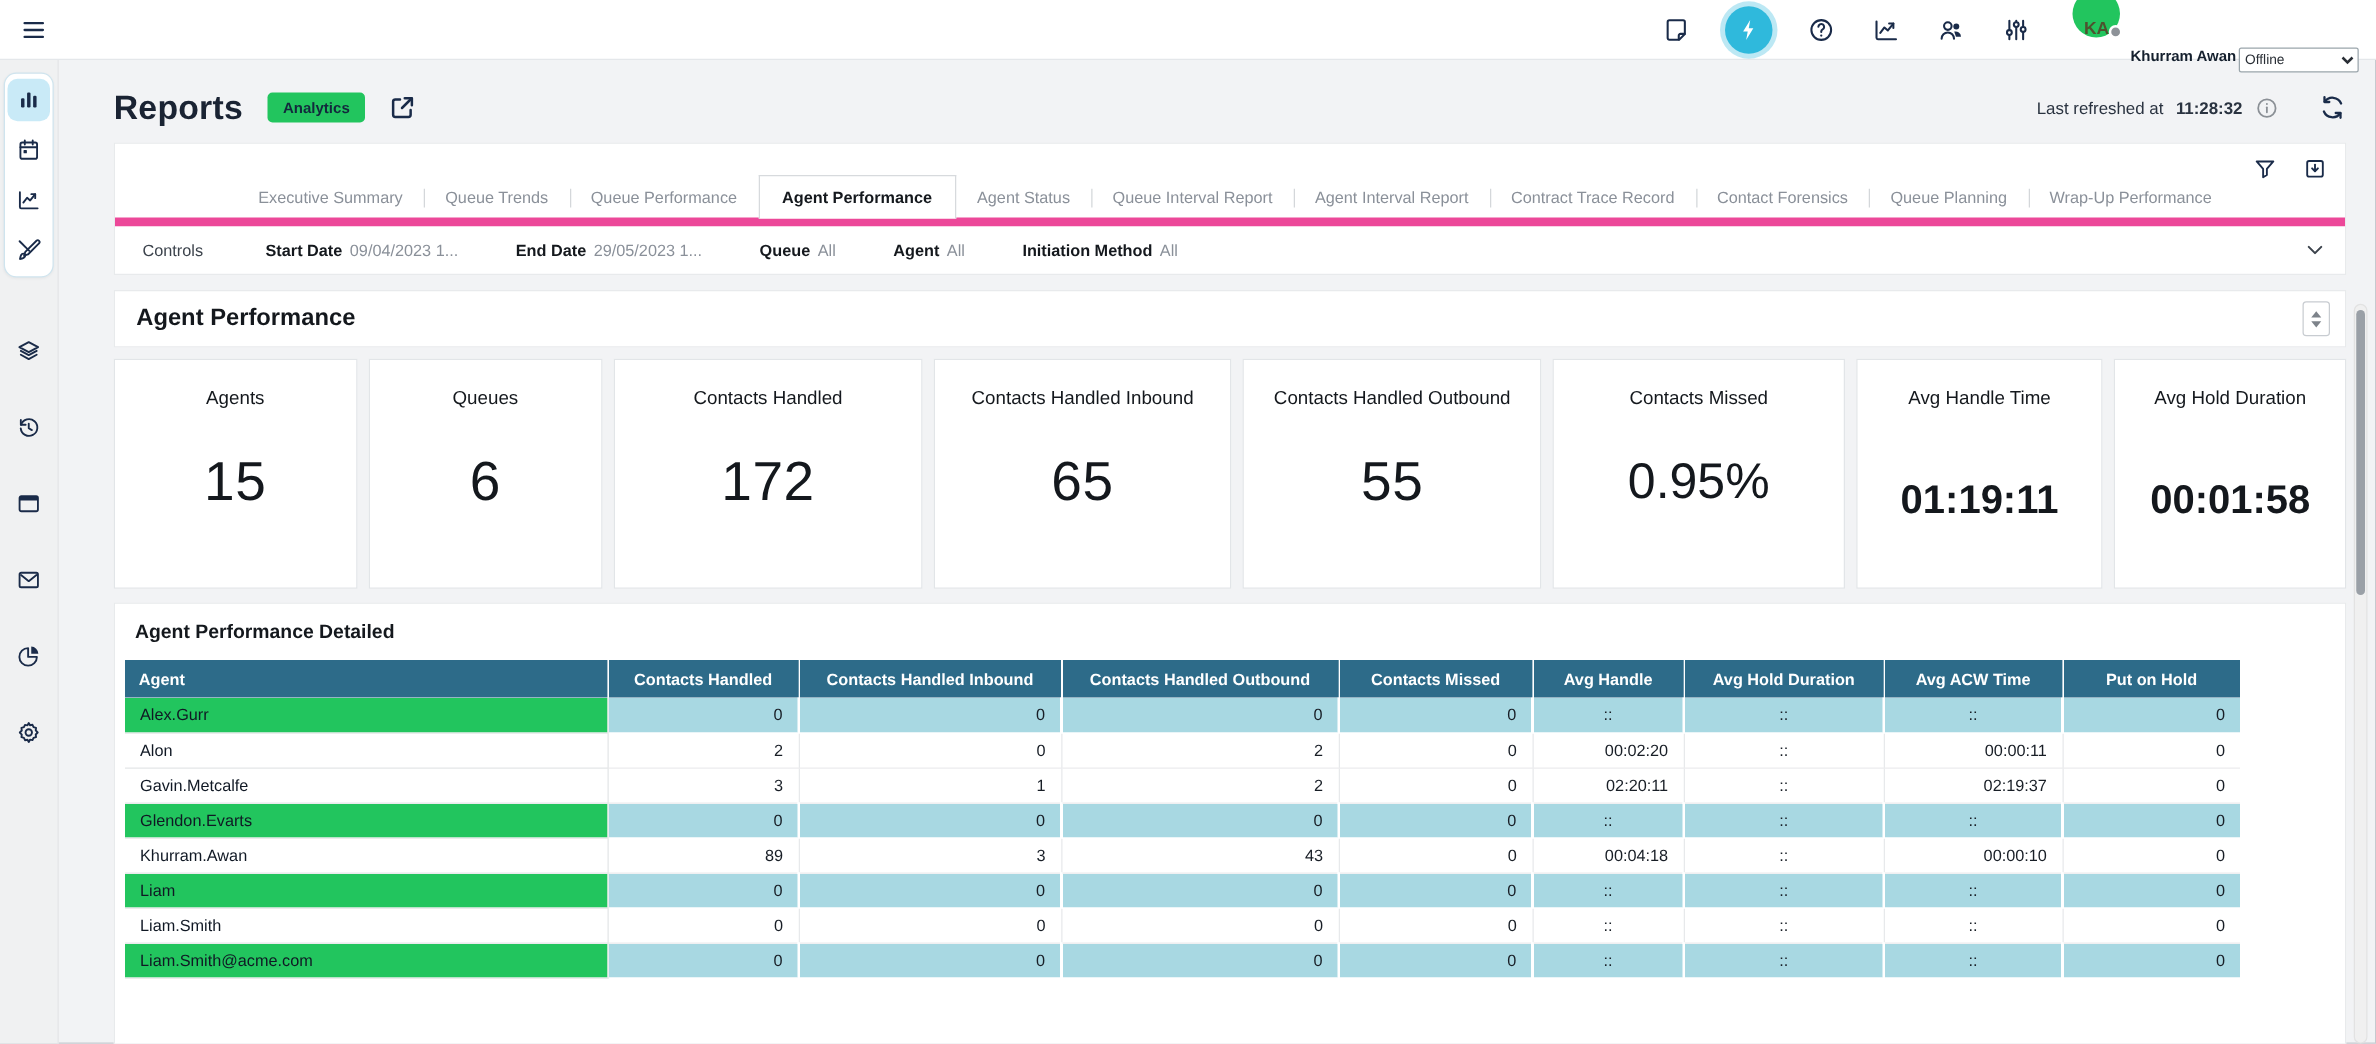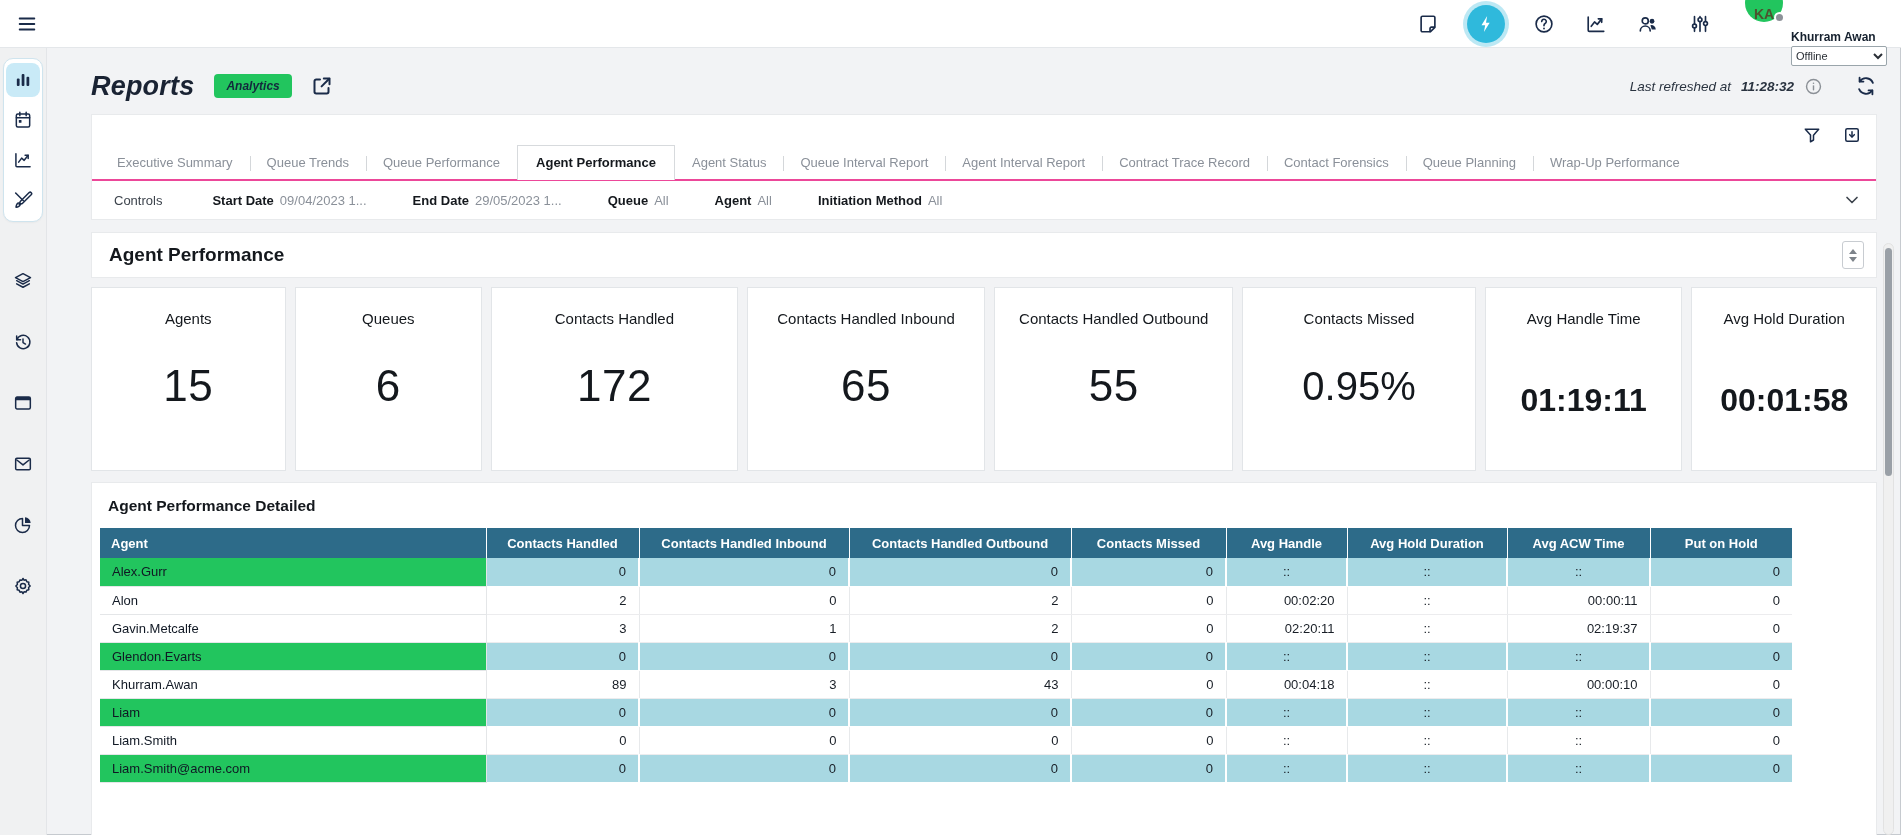"Khurram Awan" .user-col { flex-direction: column -> row }
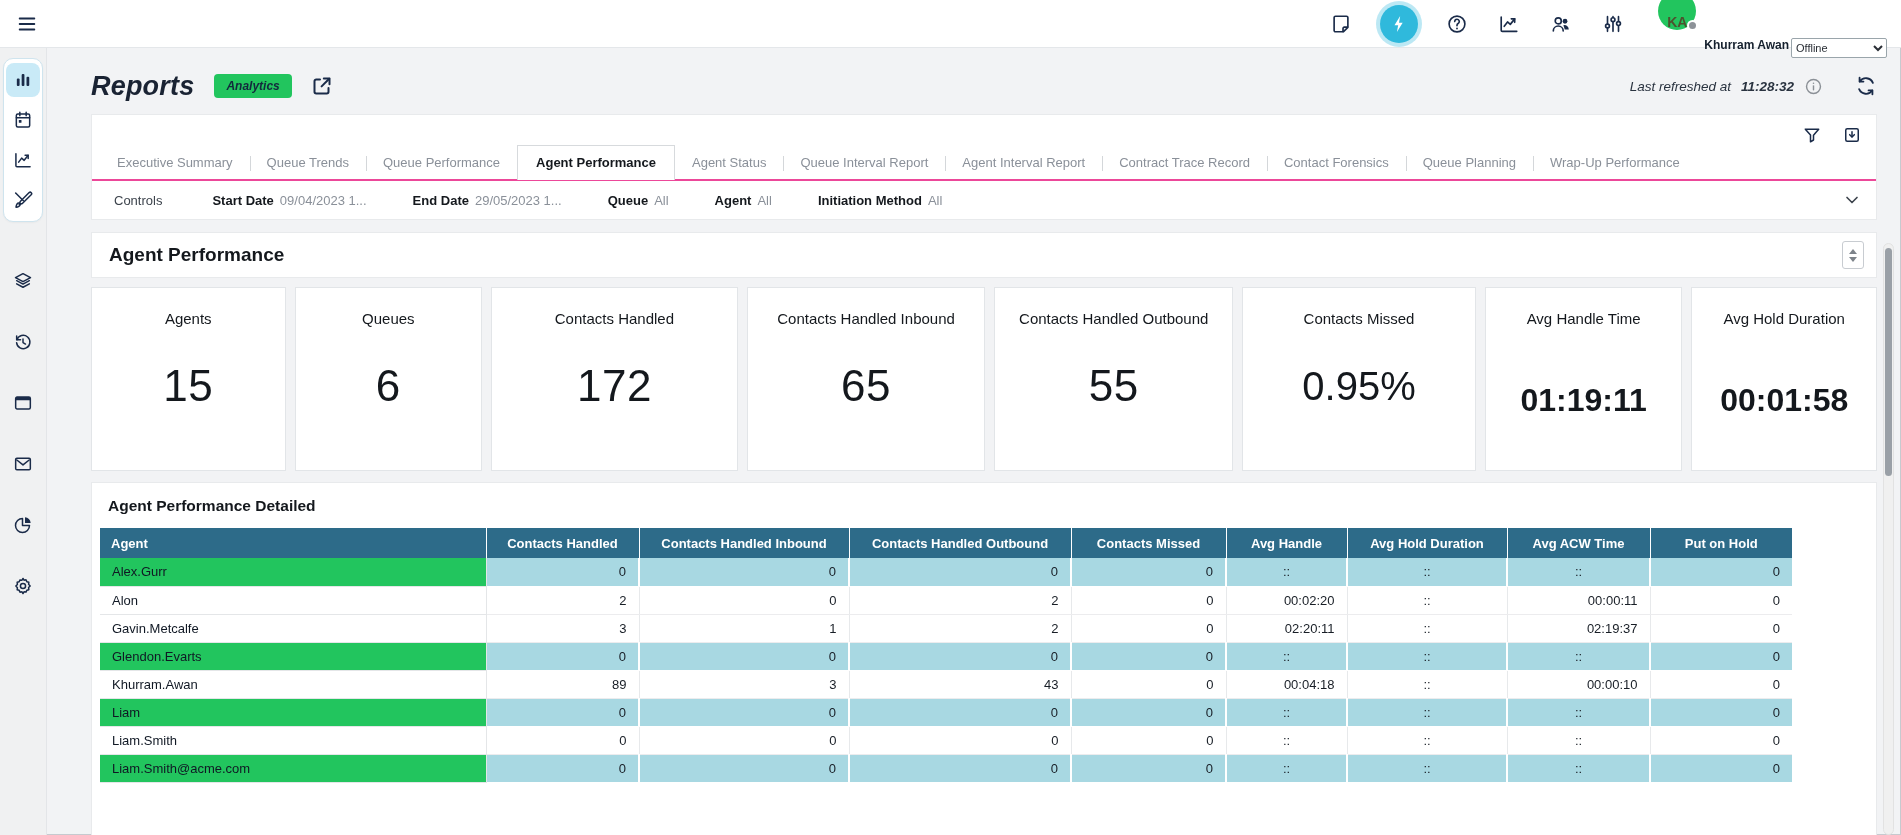"Reports" .page-head { font-style: italic -> none }
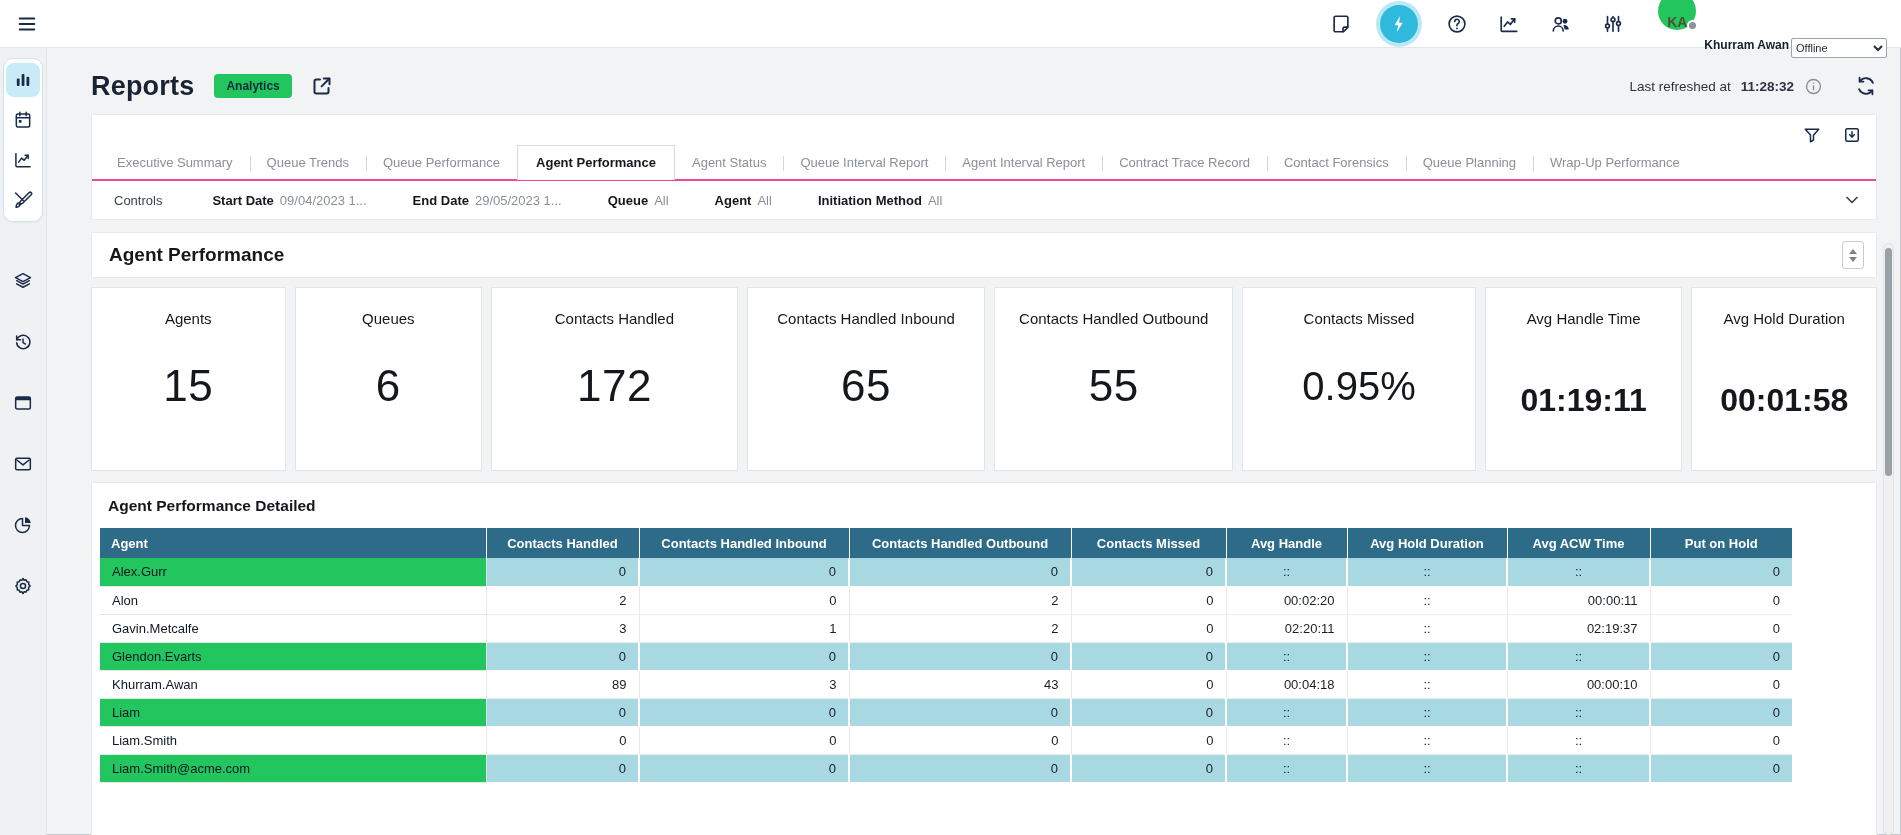"Executive Summary" .tabs { border-bottom: 2px solid #ec4899 -> 7px solid #ec4899; justify-content: none -> center }
